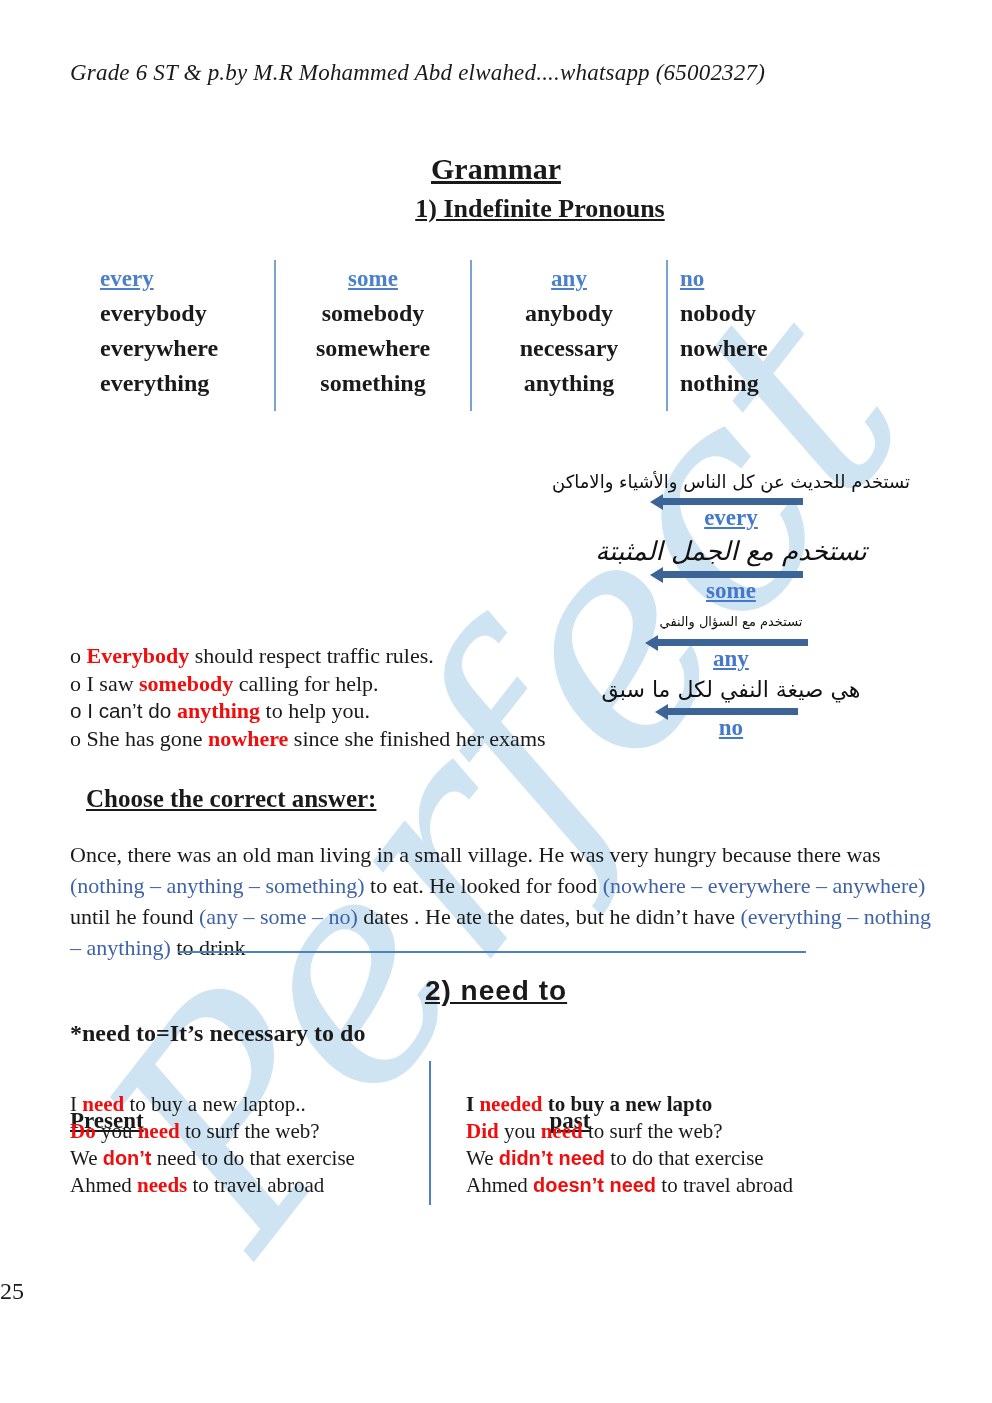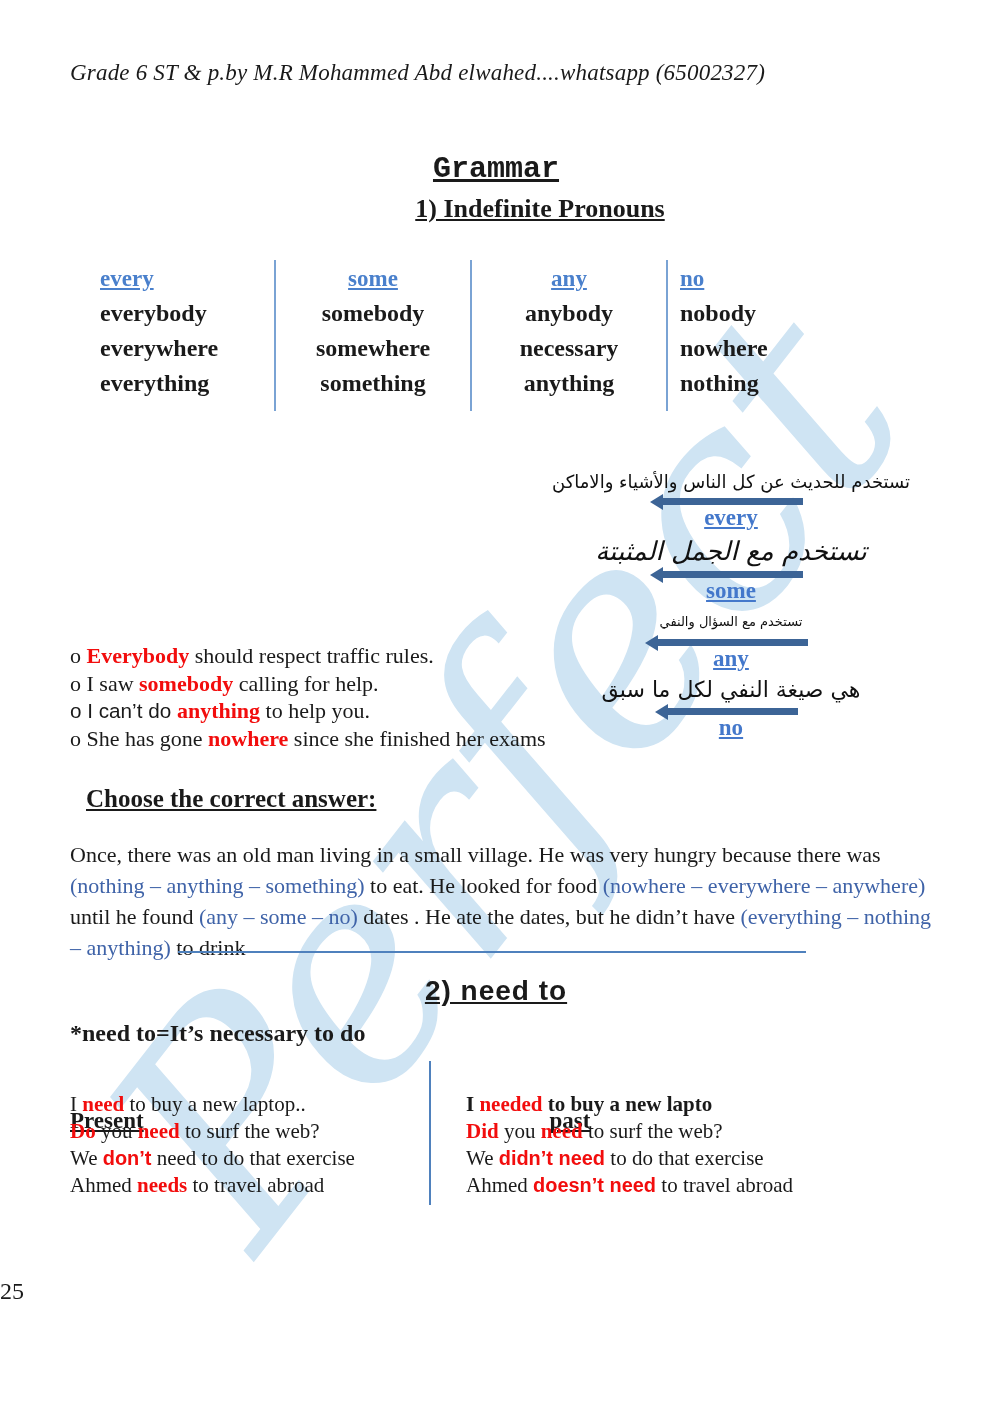"Grammar" .title-main { font-family: Liberation Mono, monospace -> none }
